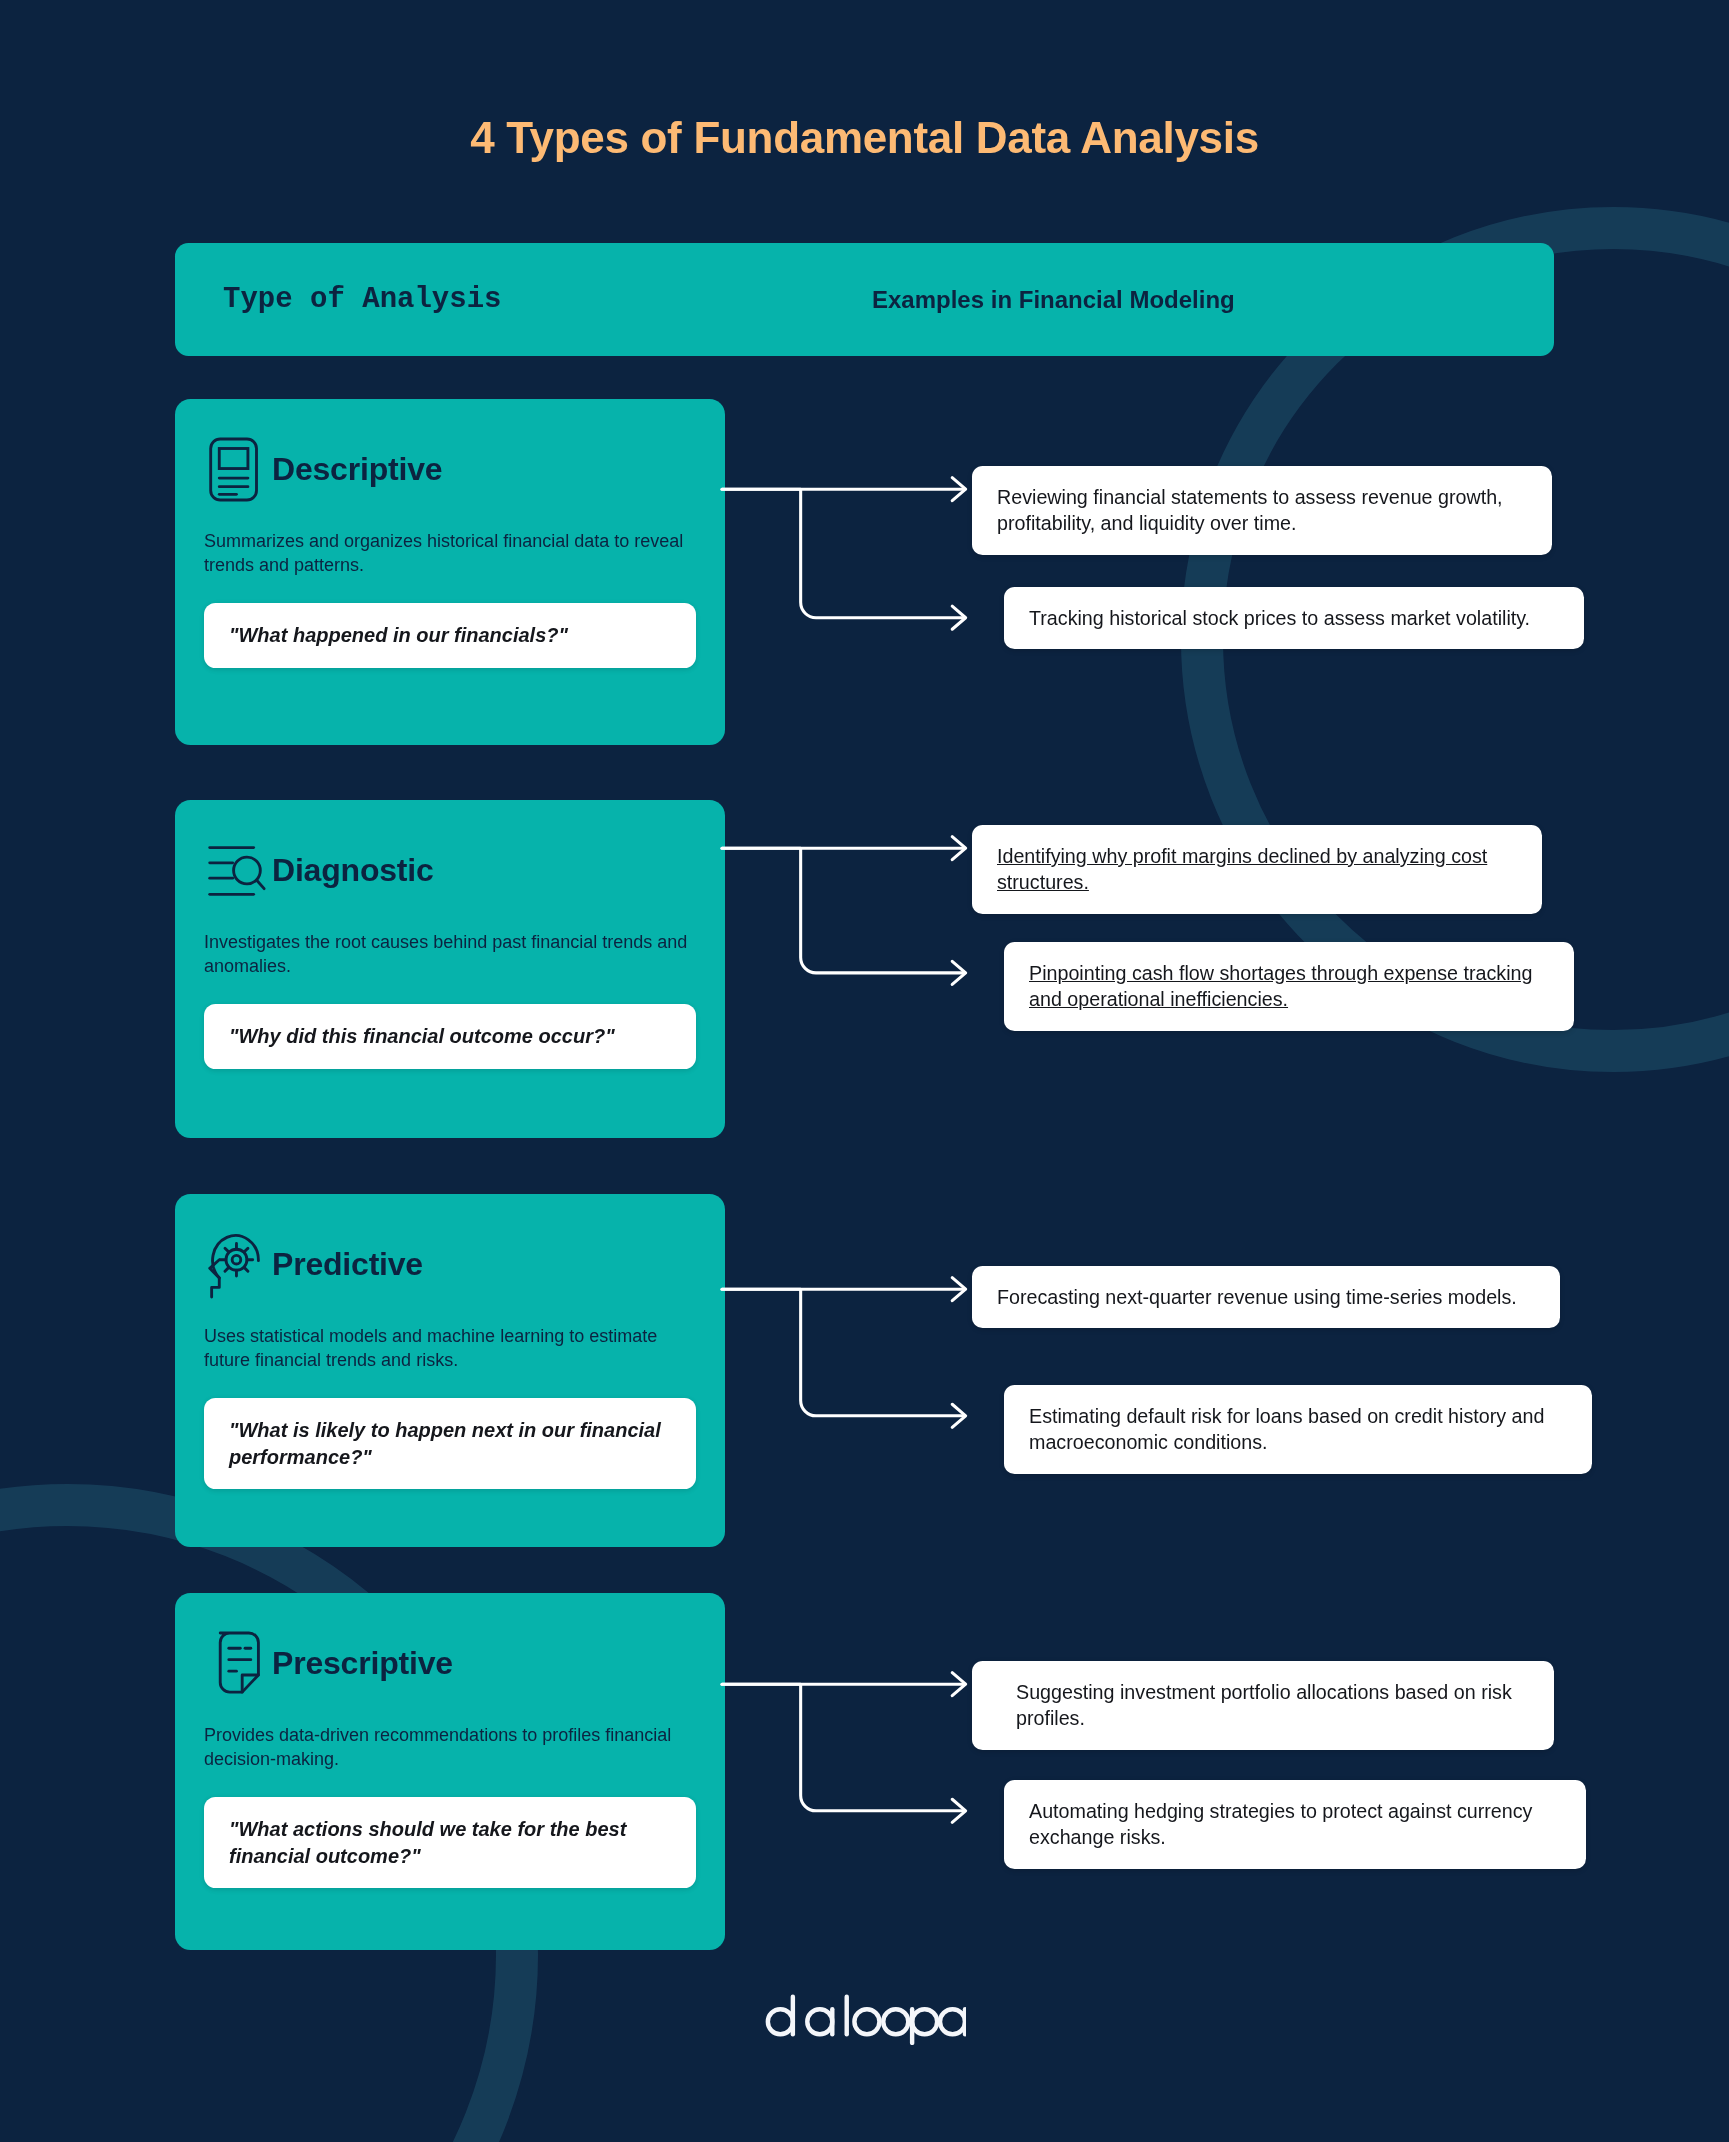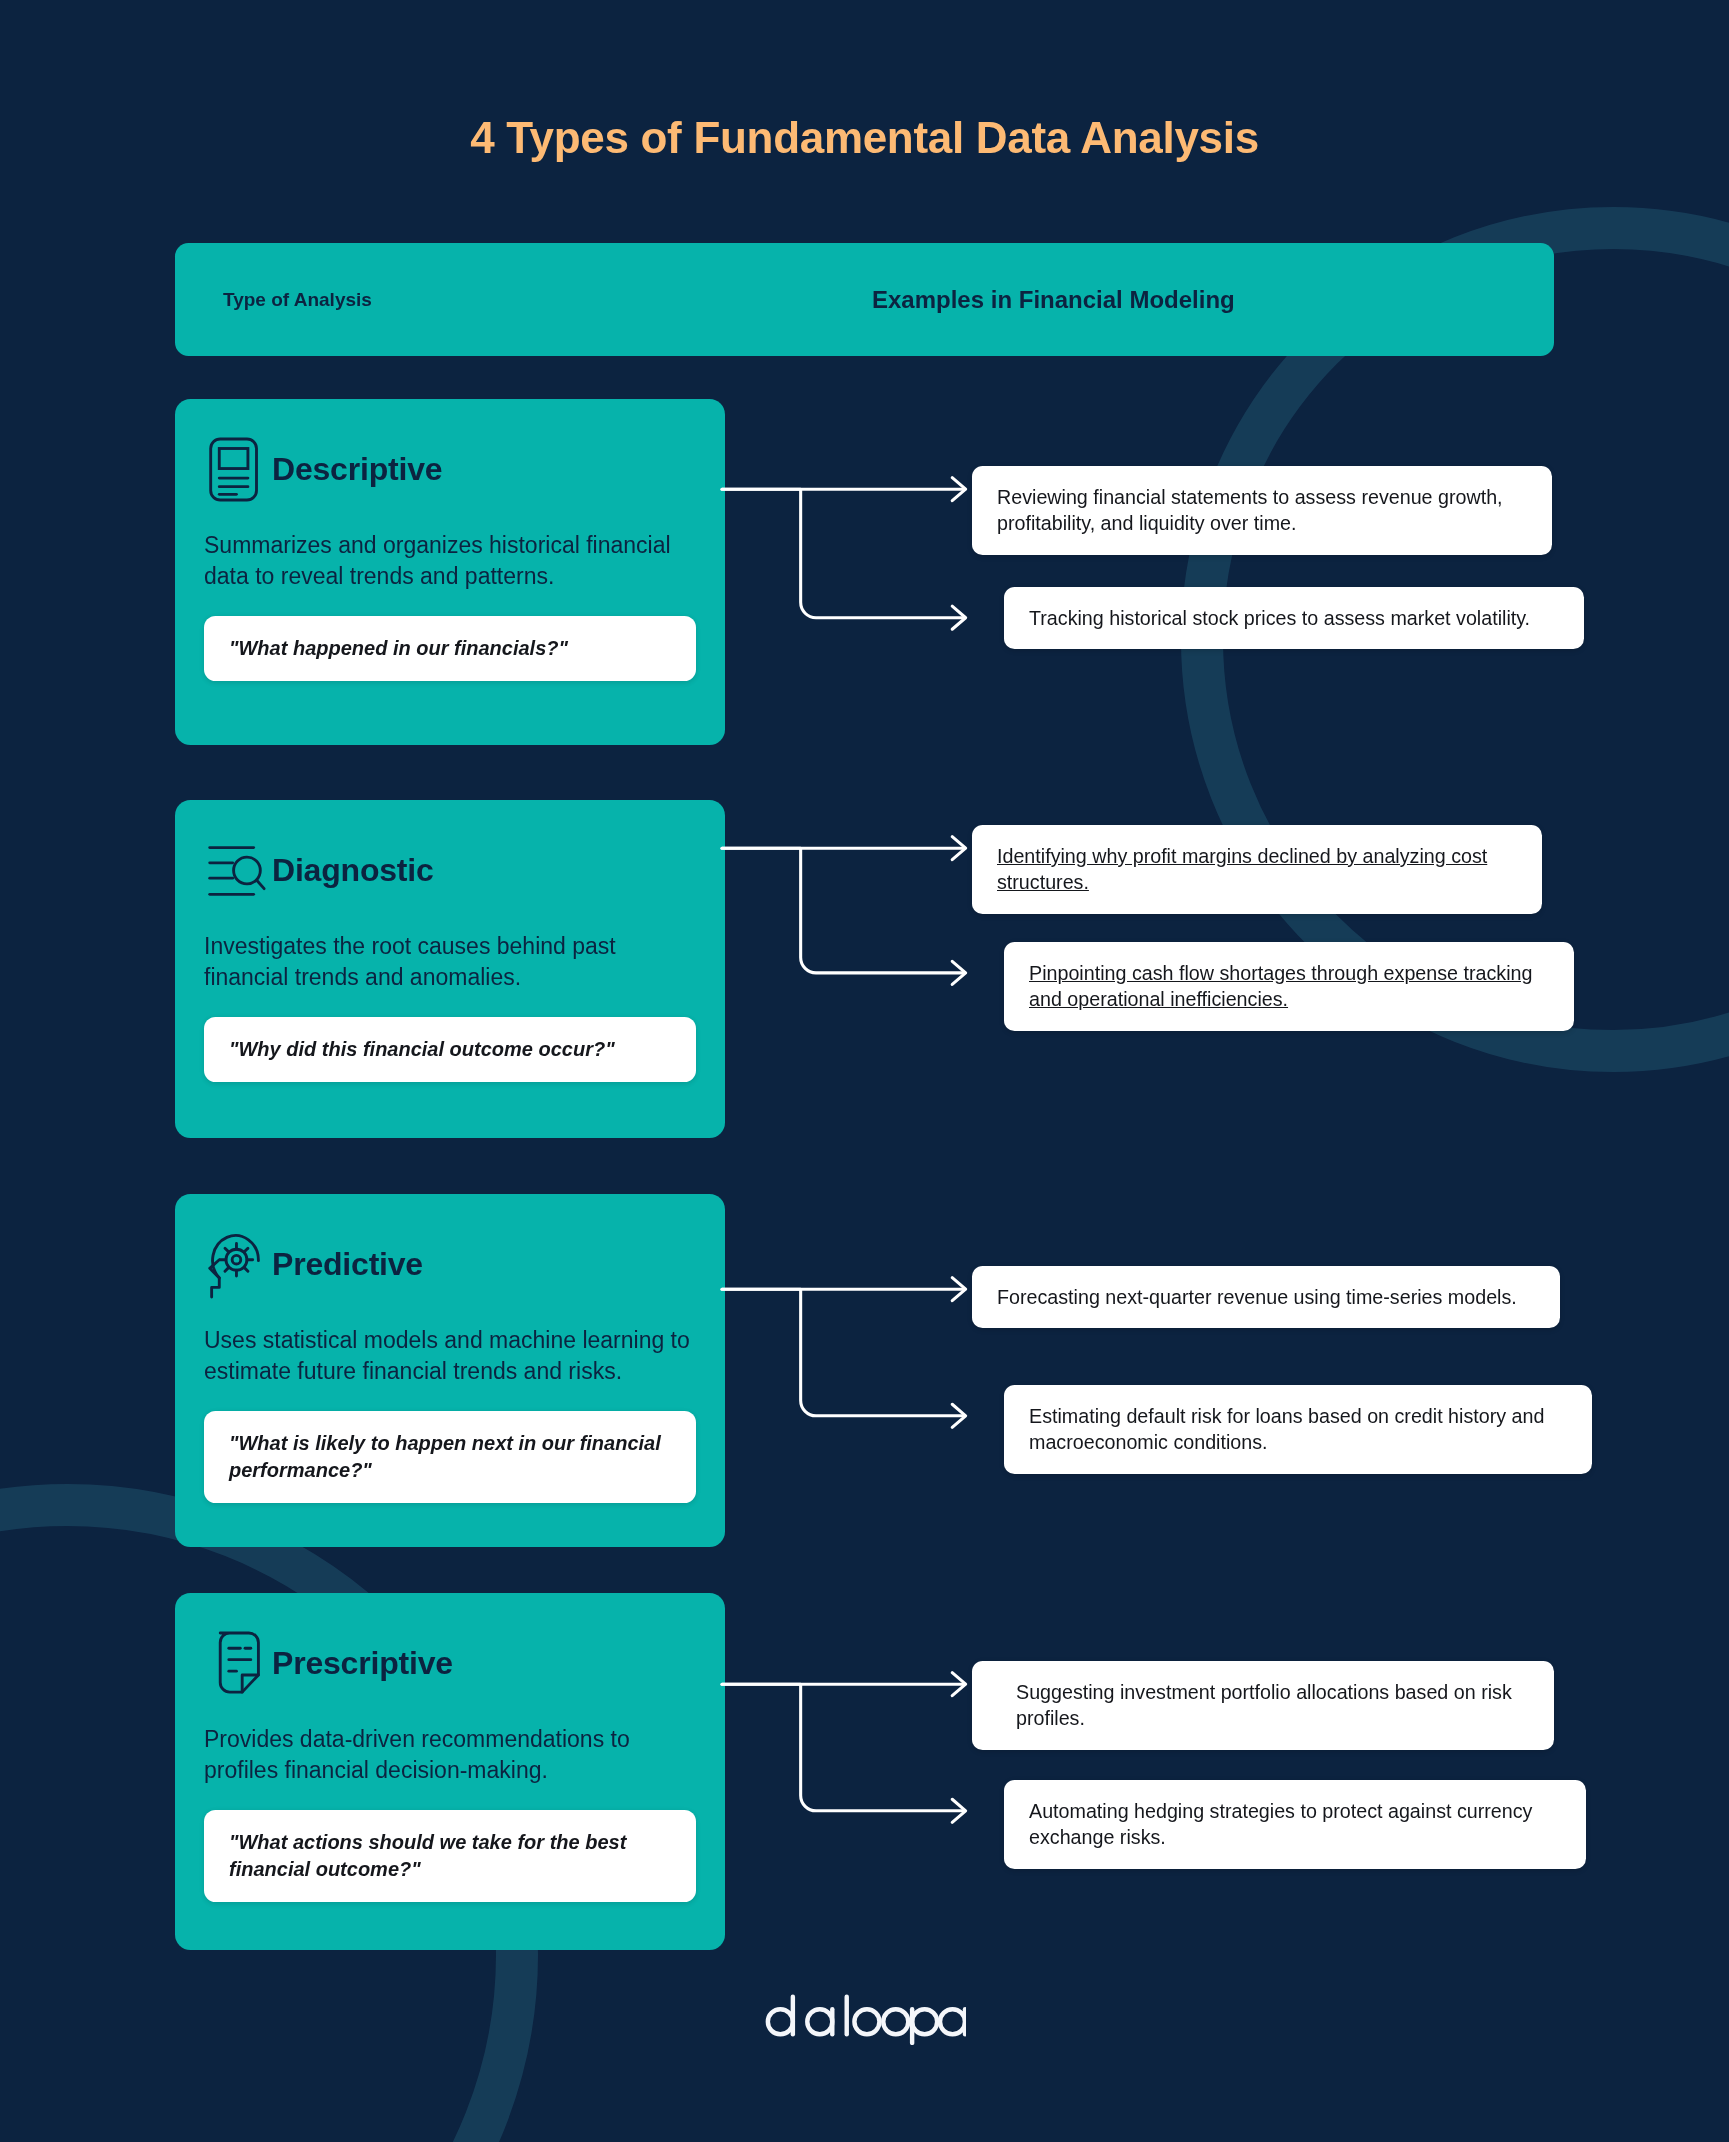"Type of Analysis" .header-bar .h-col1 { font-family: none -> Liberation Mono, monospace; font-size: 19px -> 29px }
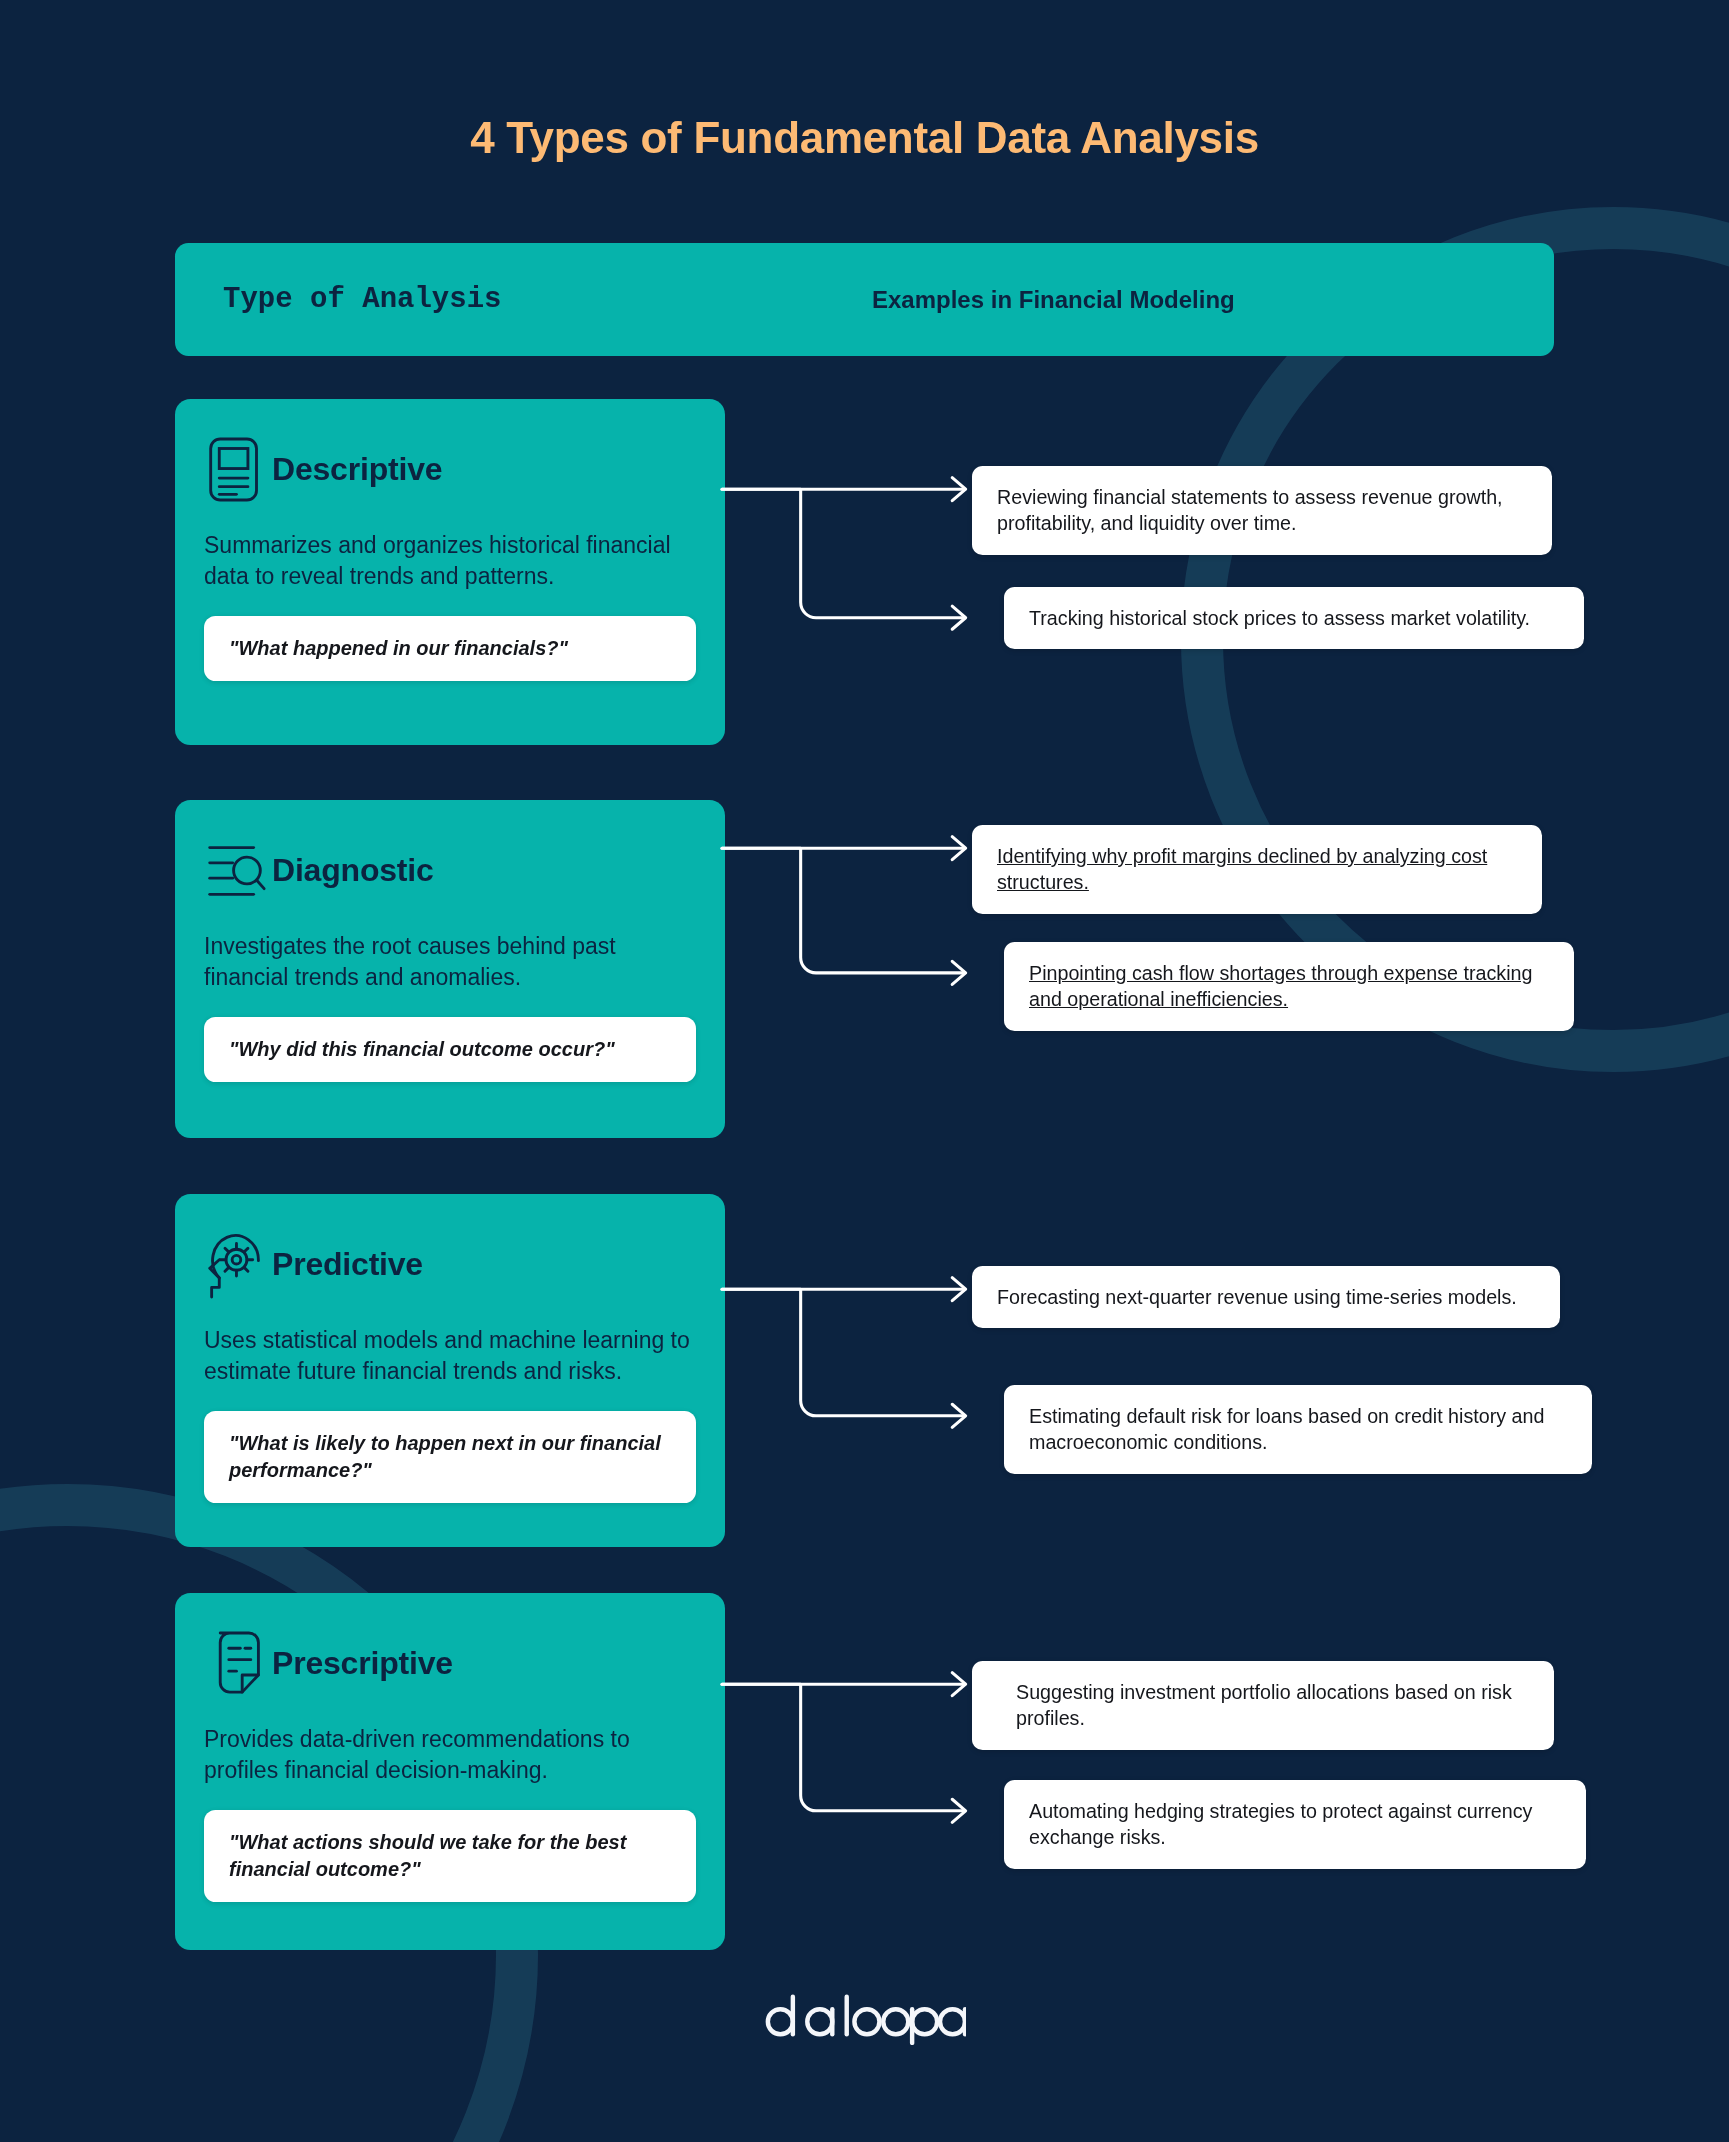"Summarizes and organizes historical" .card-desc { font-size: 23px -> 18px }
